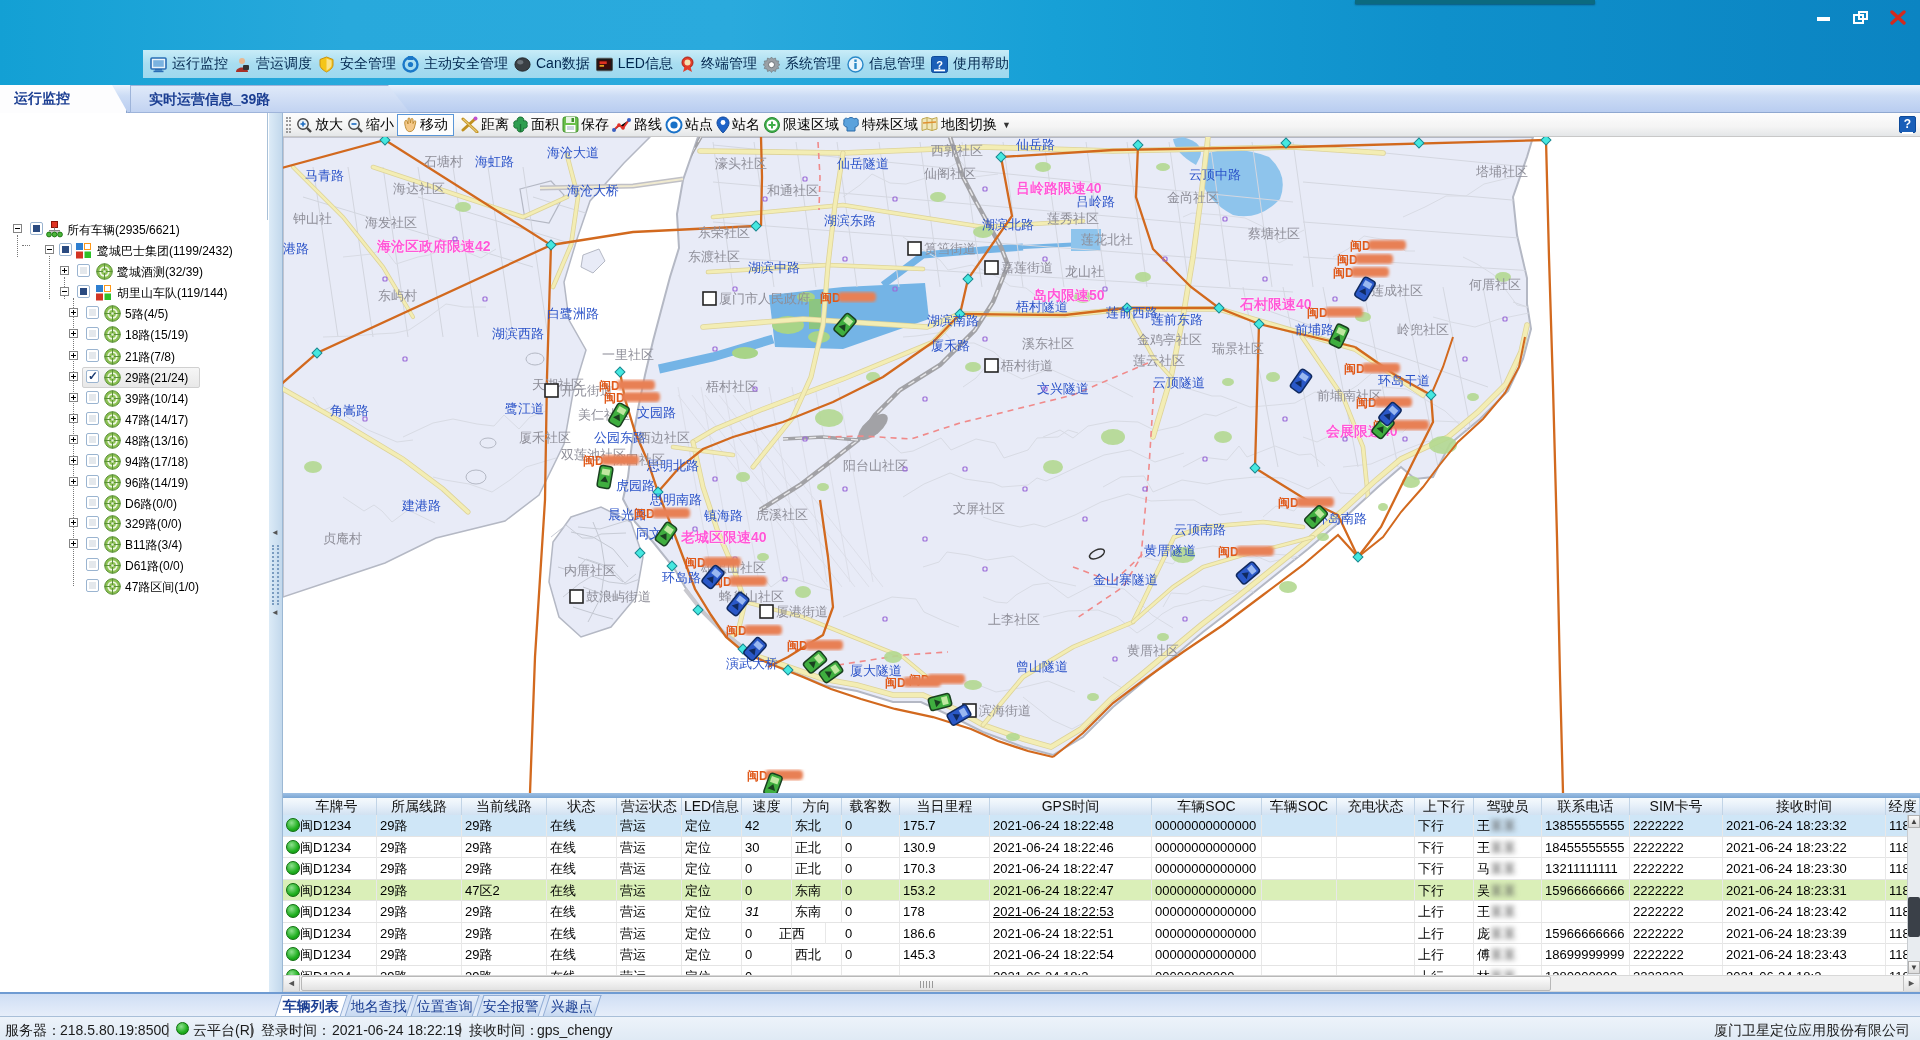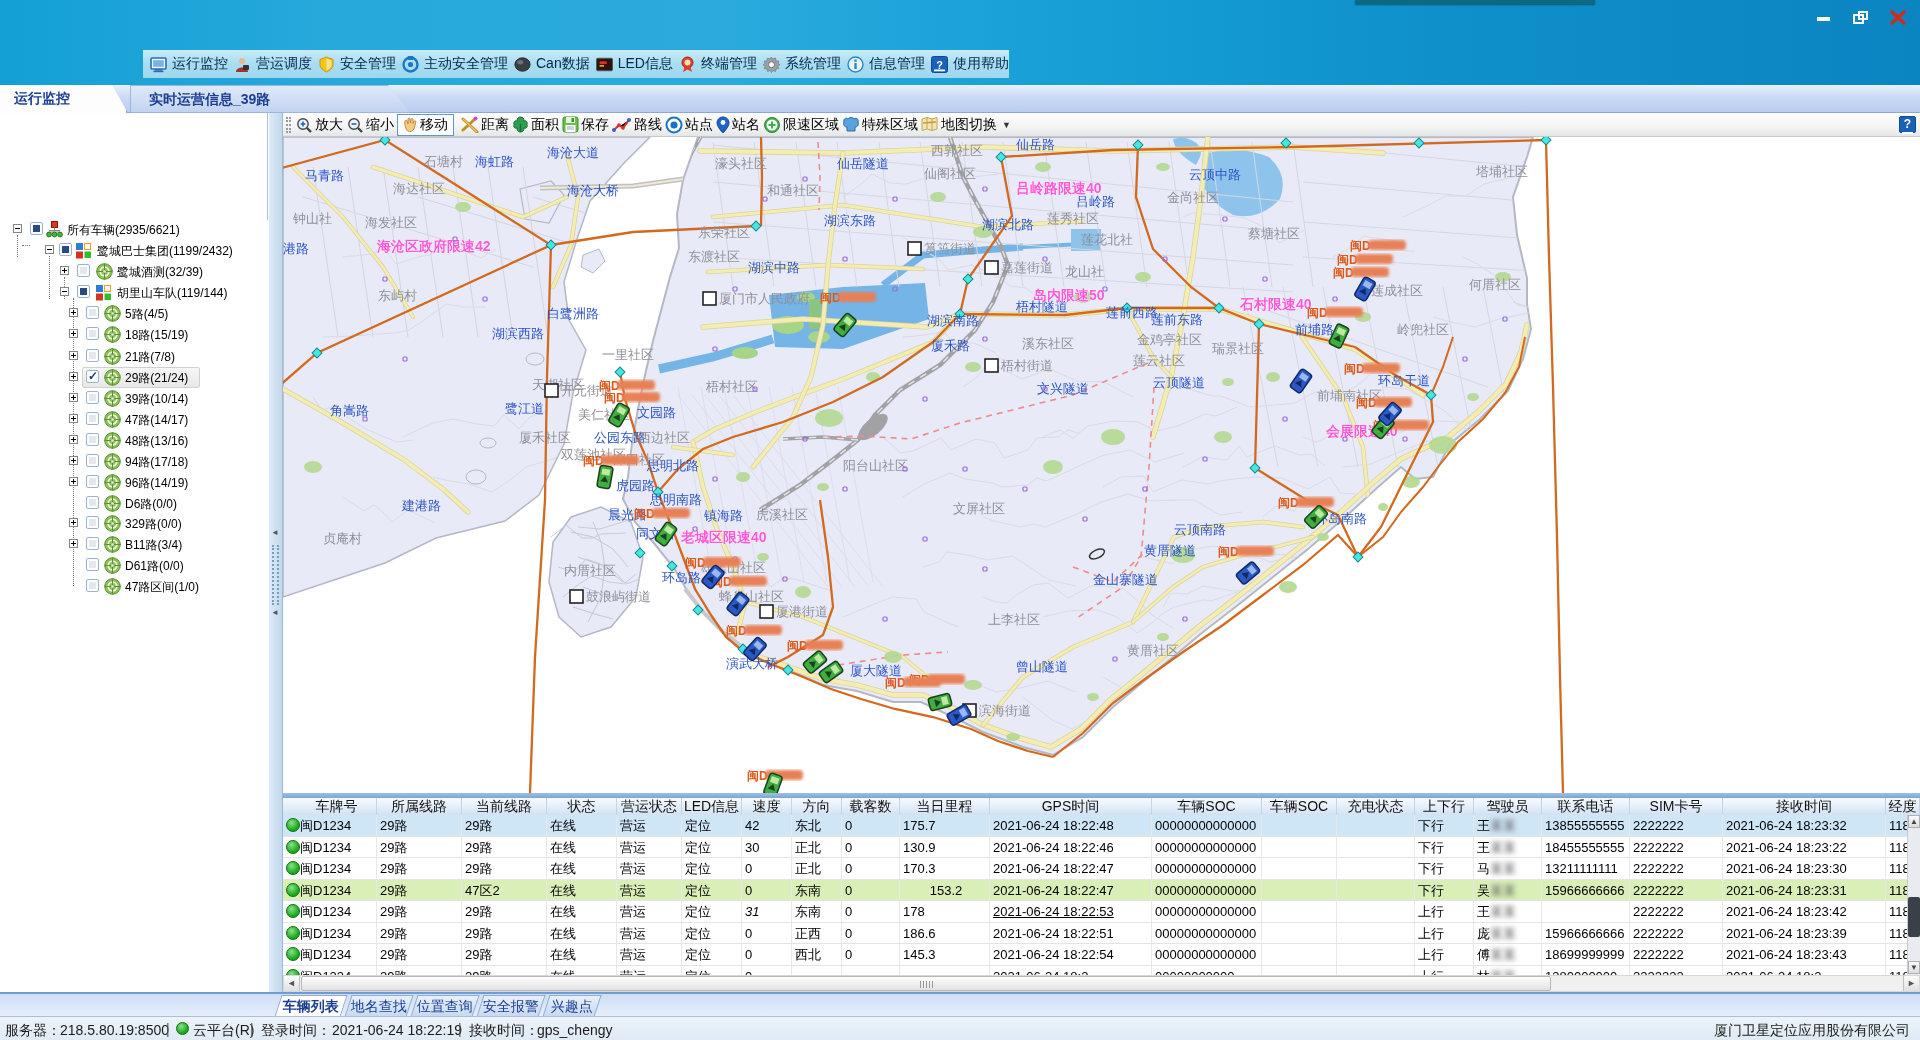"153.2" div.td { text-align: center -> none }
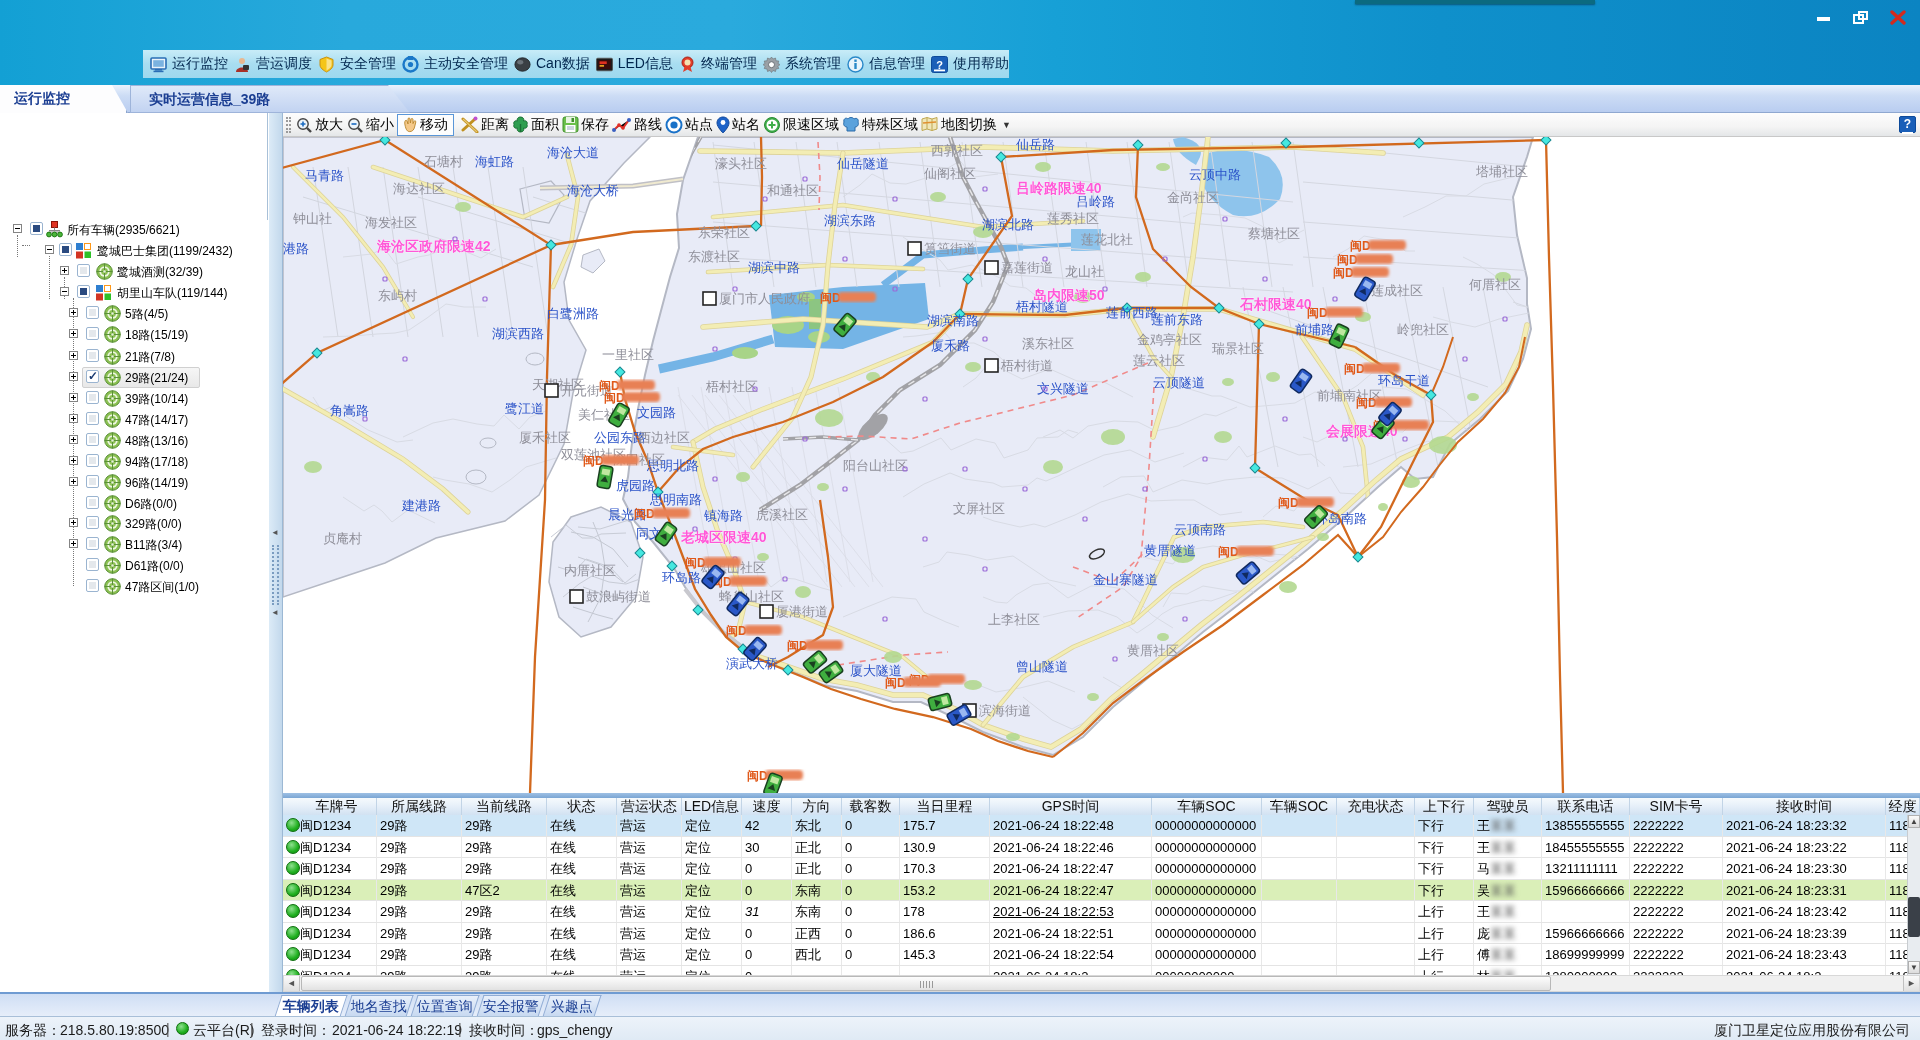"正西" div.td { left: 509px -> 493px }
